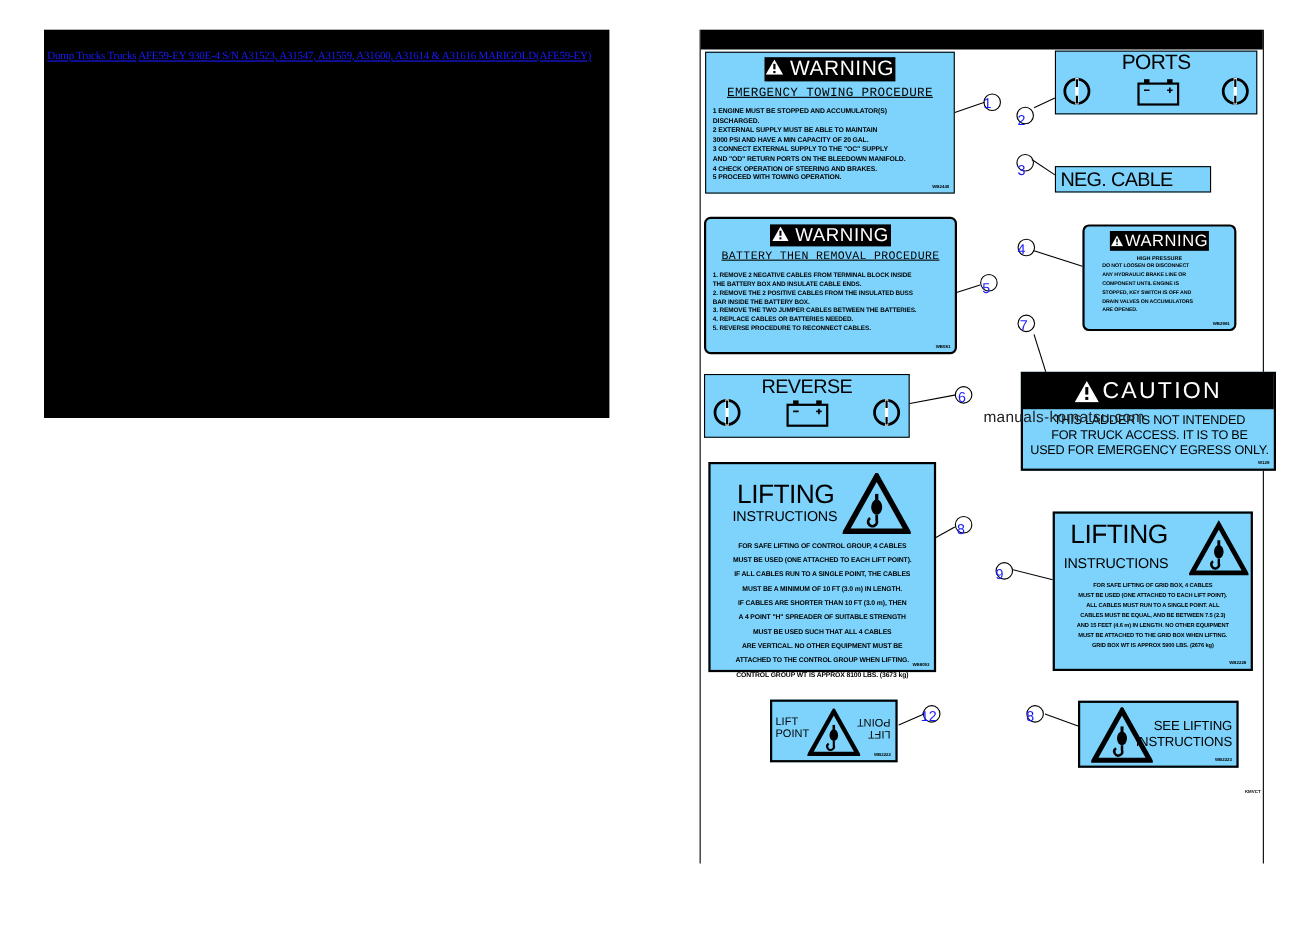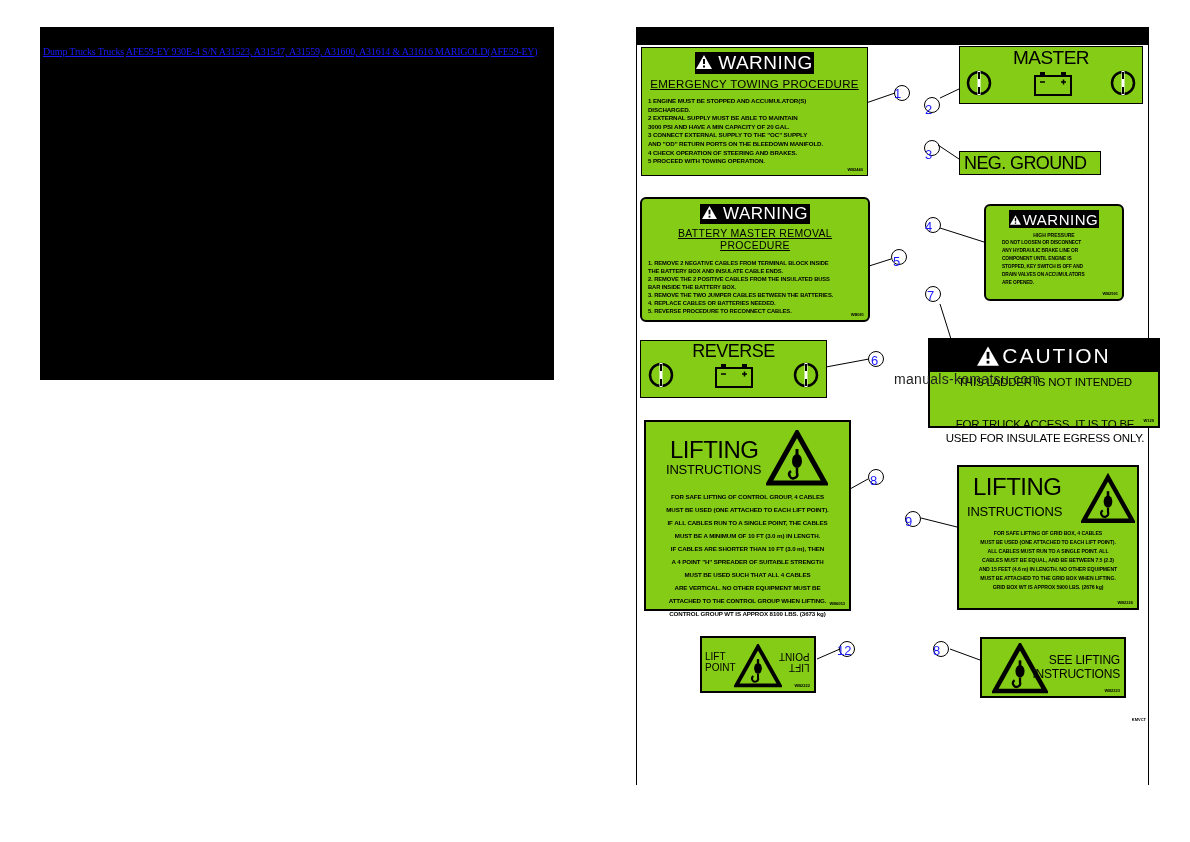"WARNING" .decal { background: #84cc16 -> #7dd3fc }
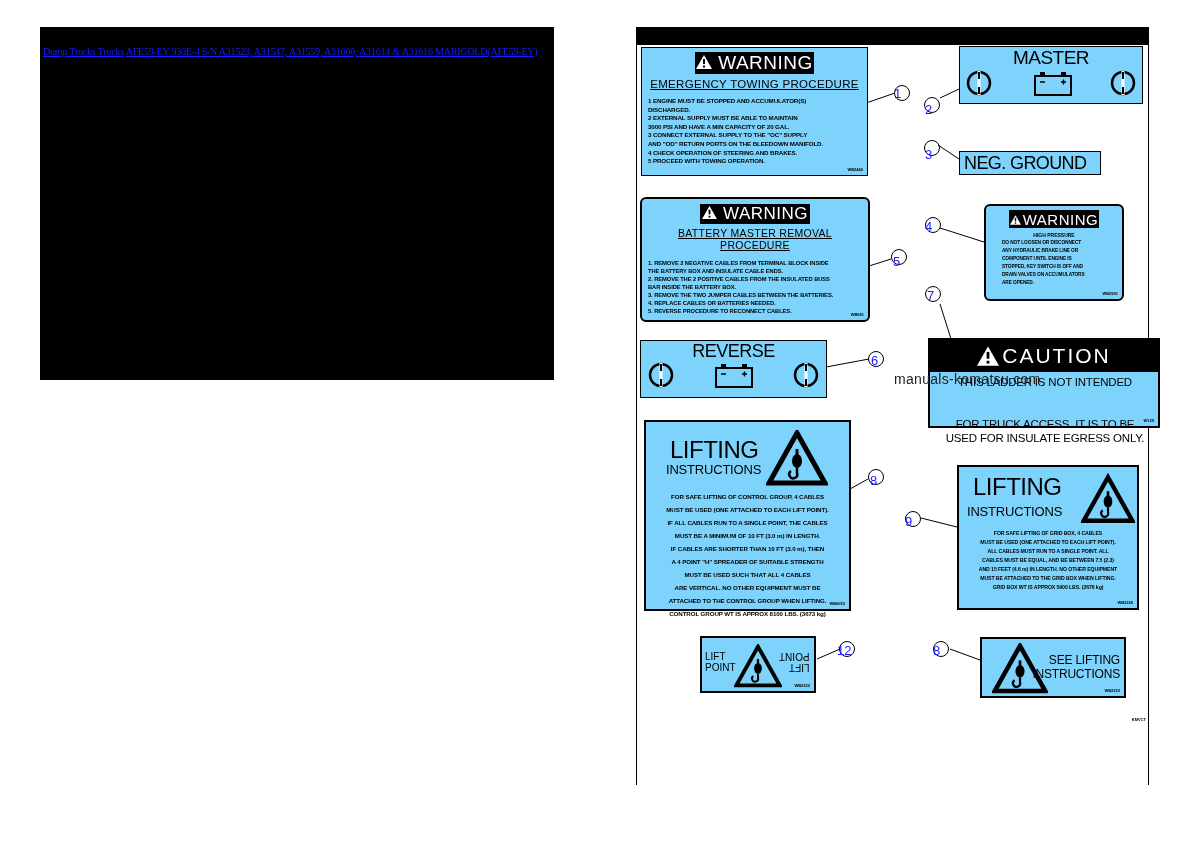"MASTER" div { text: MASTER -> PORTS }
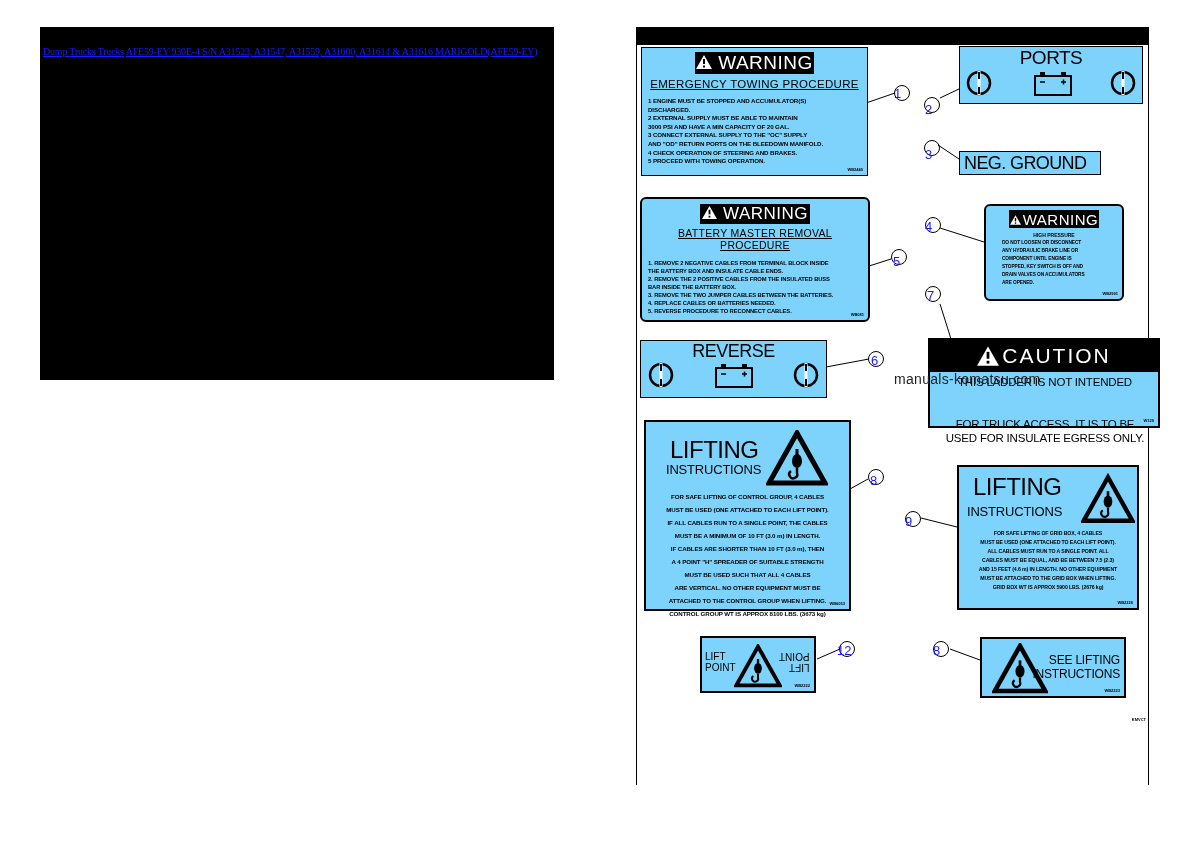"EMERGENCY TOWING PROCEDURE" .subtitle { font-family: none -> Liberation Mono, monospace }
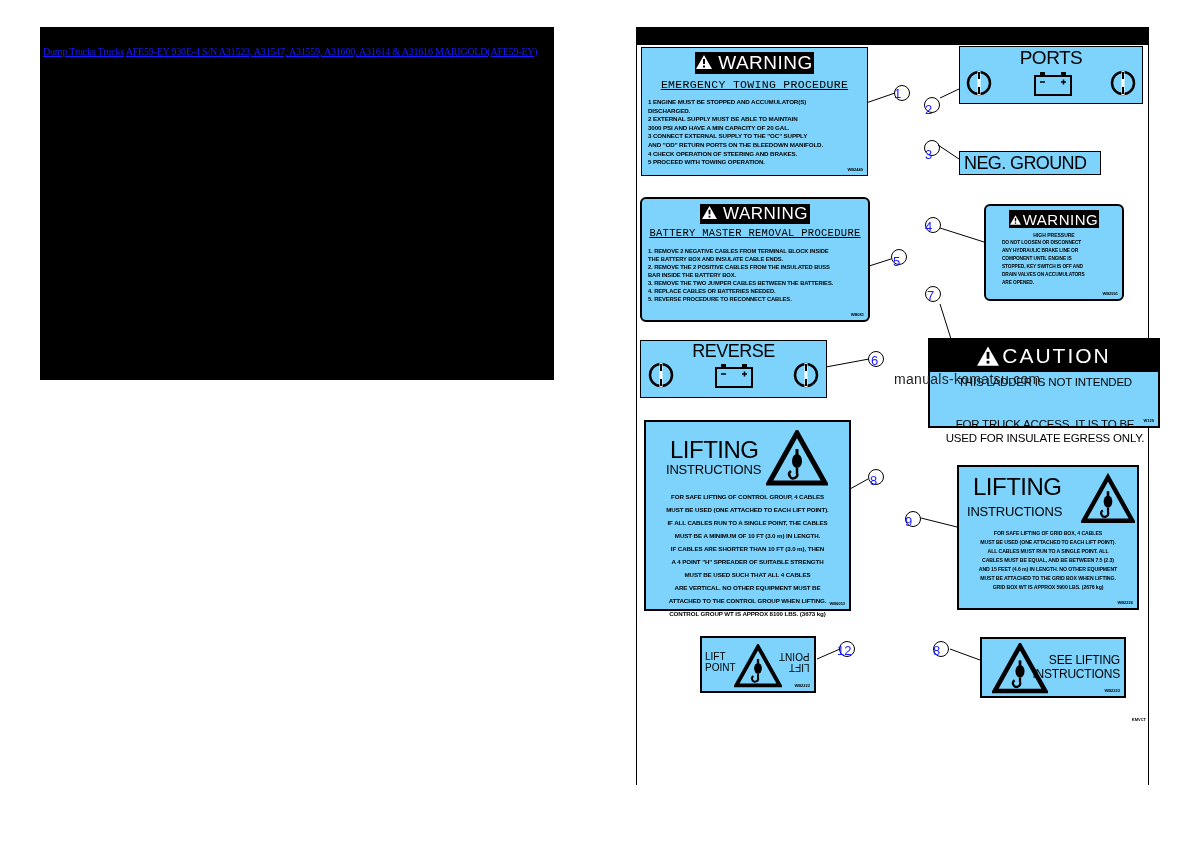"NEG. GROUND" div { text: GROUND -> CABLE }
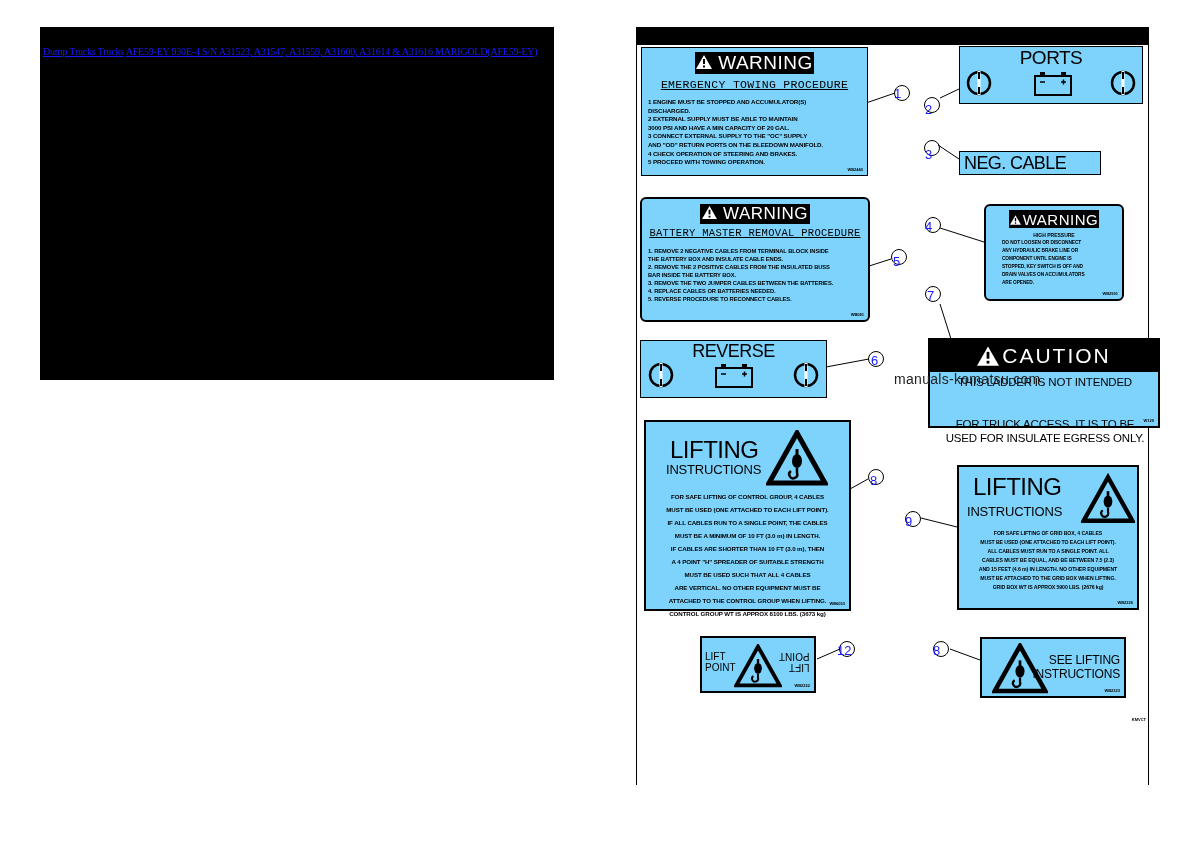"BATTERY MASTER REMOVAL PROCEDURE" div.subtitle { text: MASTER -> THEN }
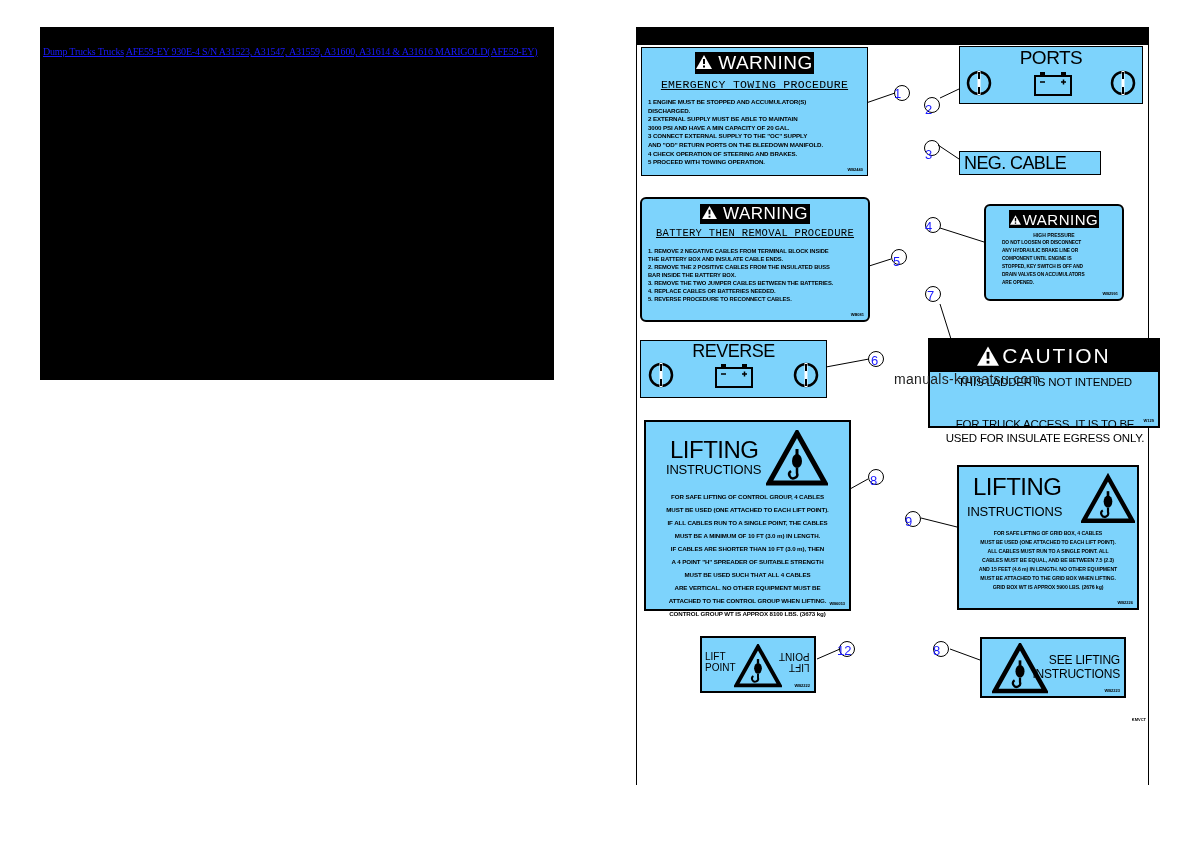"FOR TRUCK ACCESS. IT IS" div { margin-top: 28px -> none }
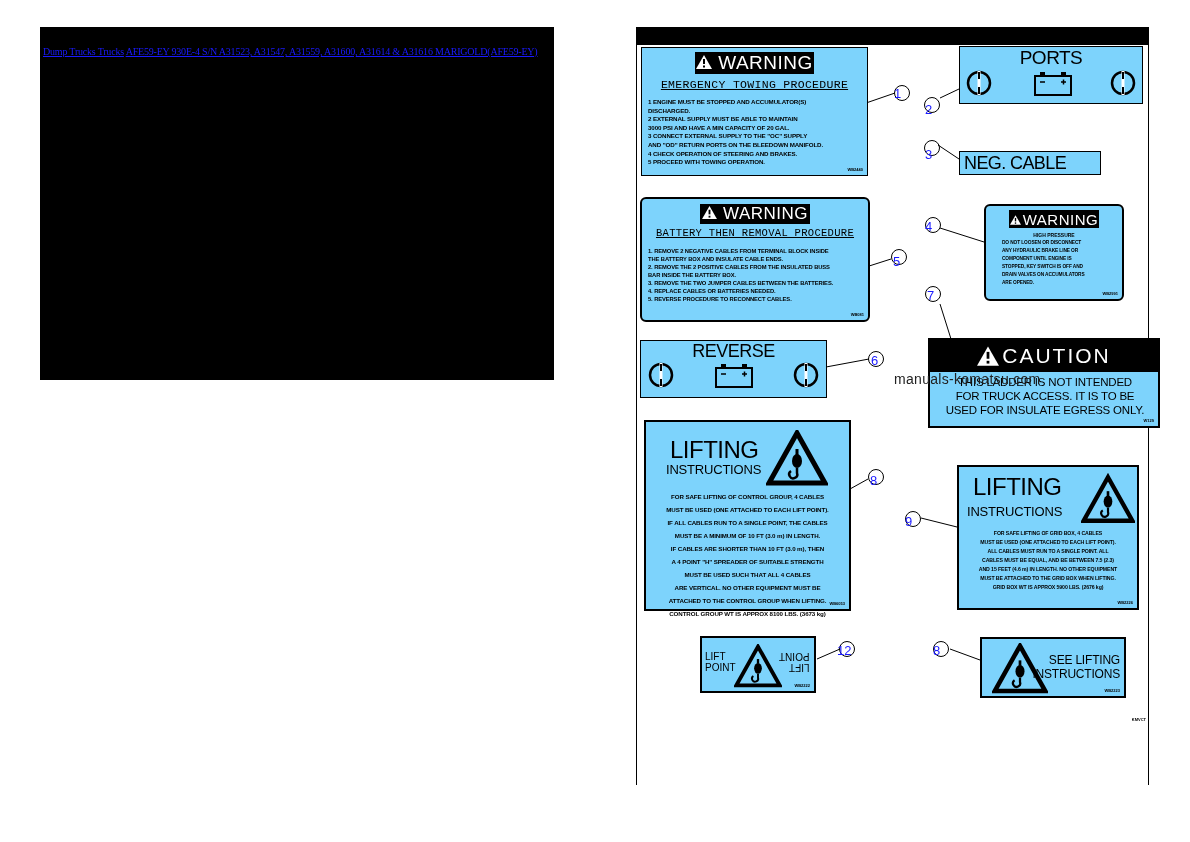"USED FOR INSULATE EGRESS ONLY." div { text: INSULATE -> EMERGENCY }
